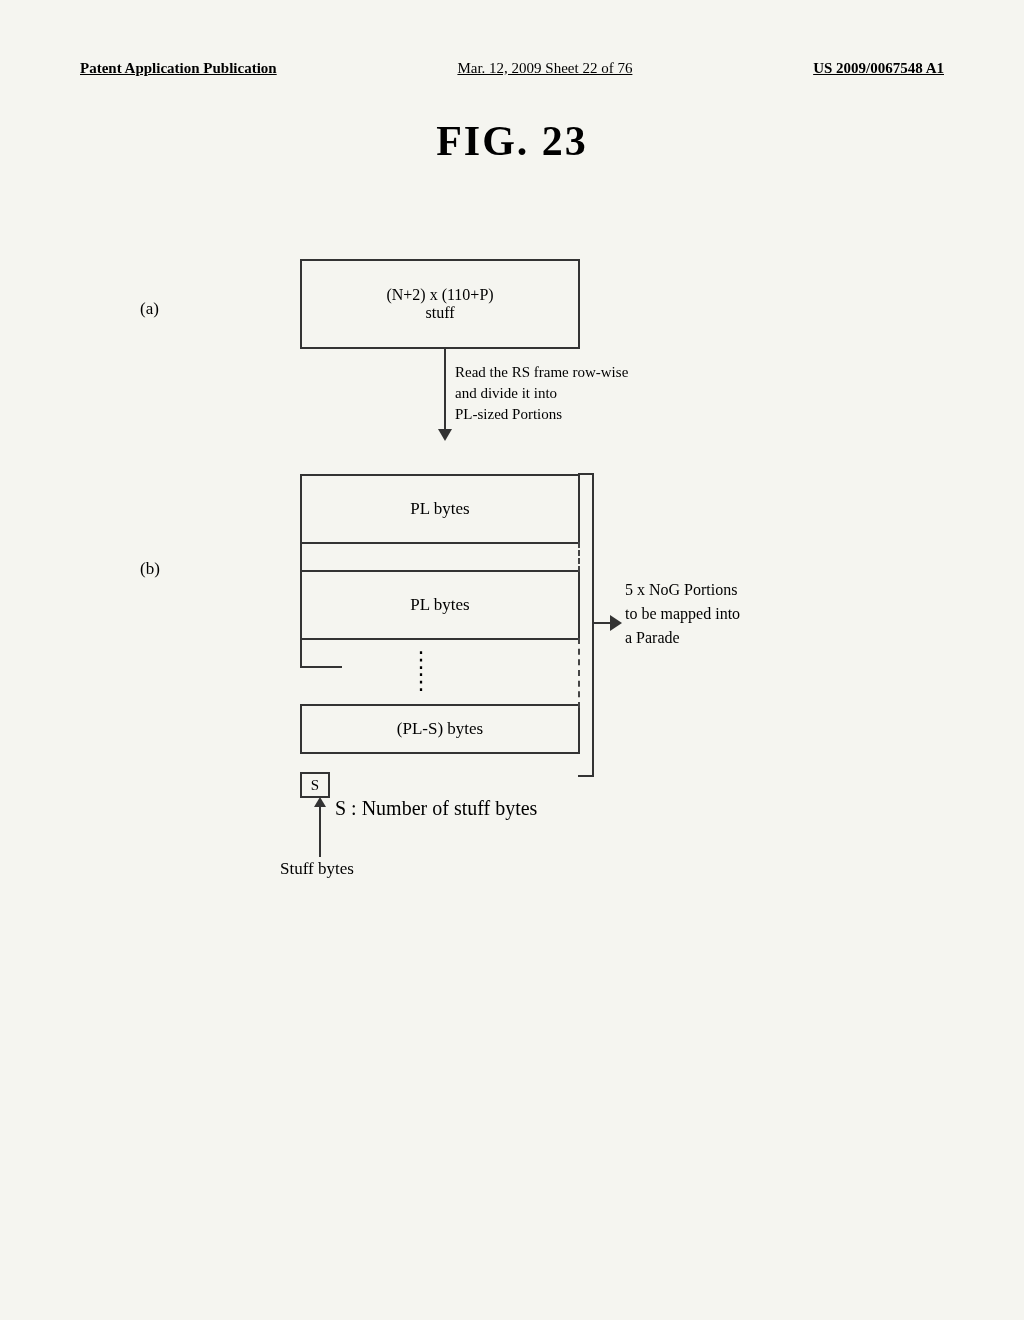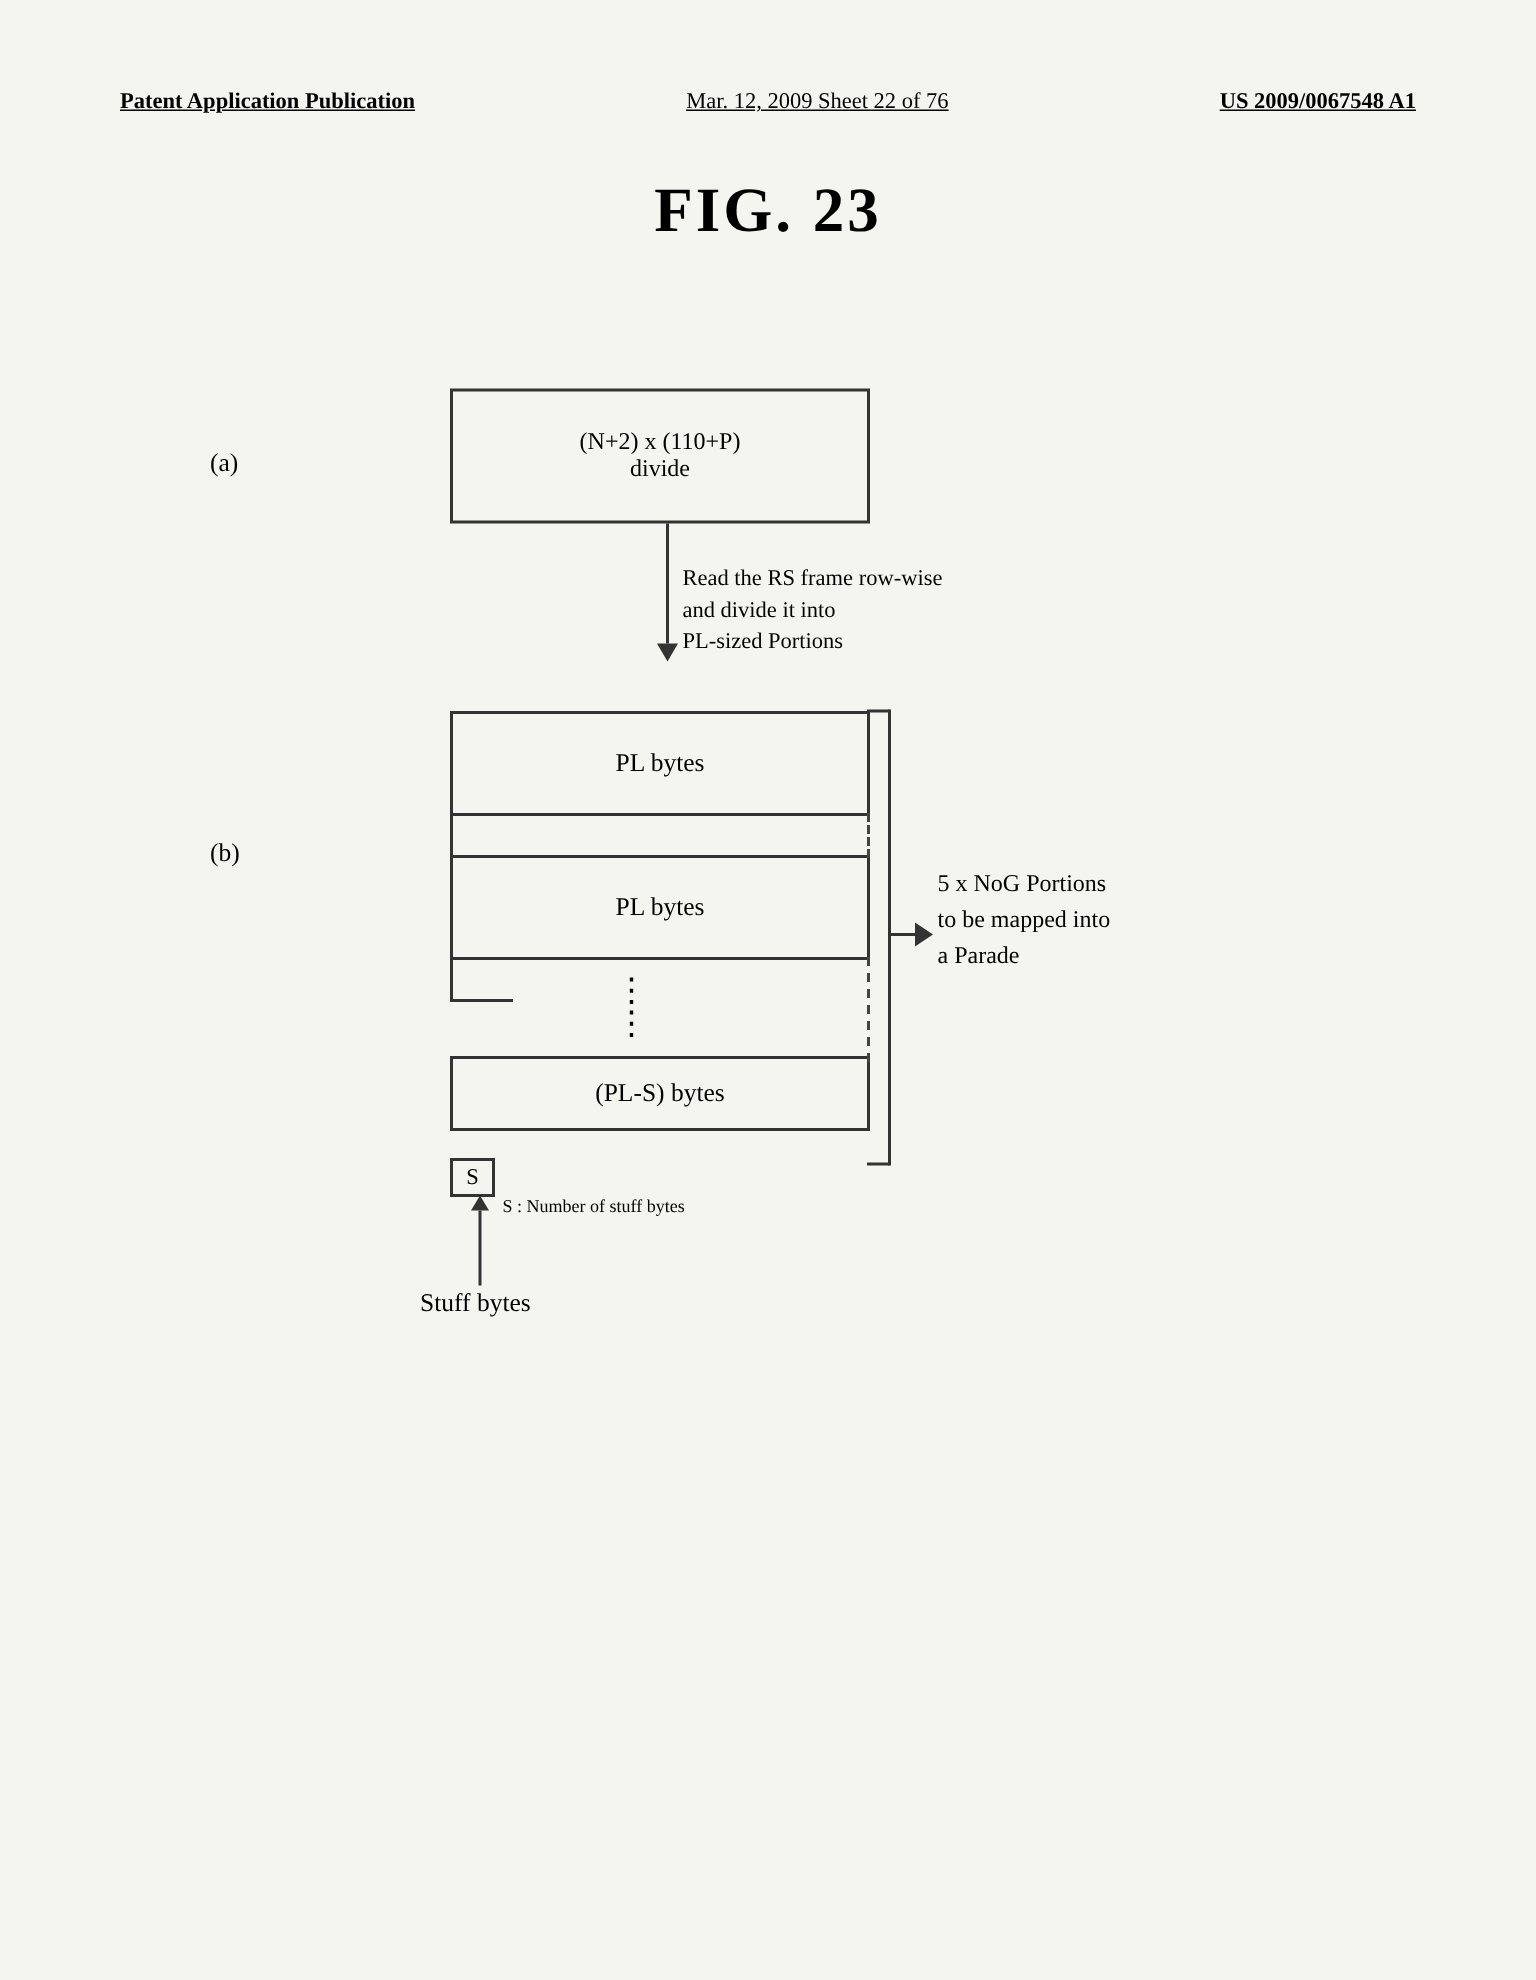"divide" span { text: divide -> stuff }
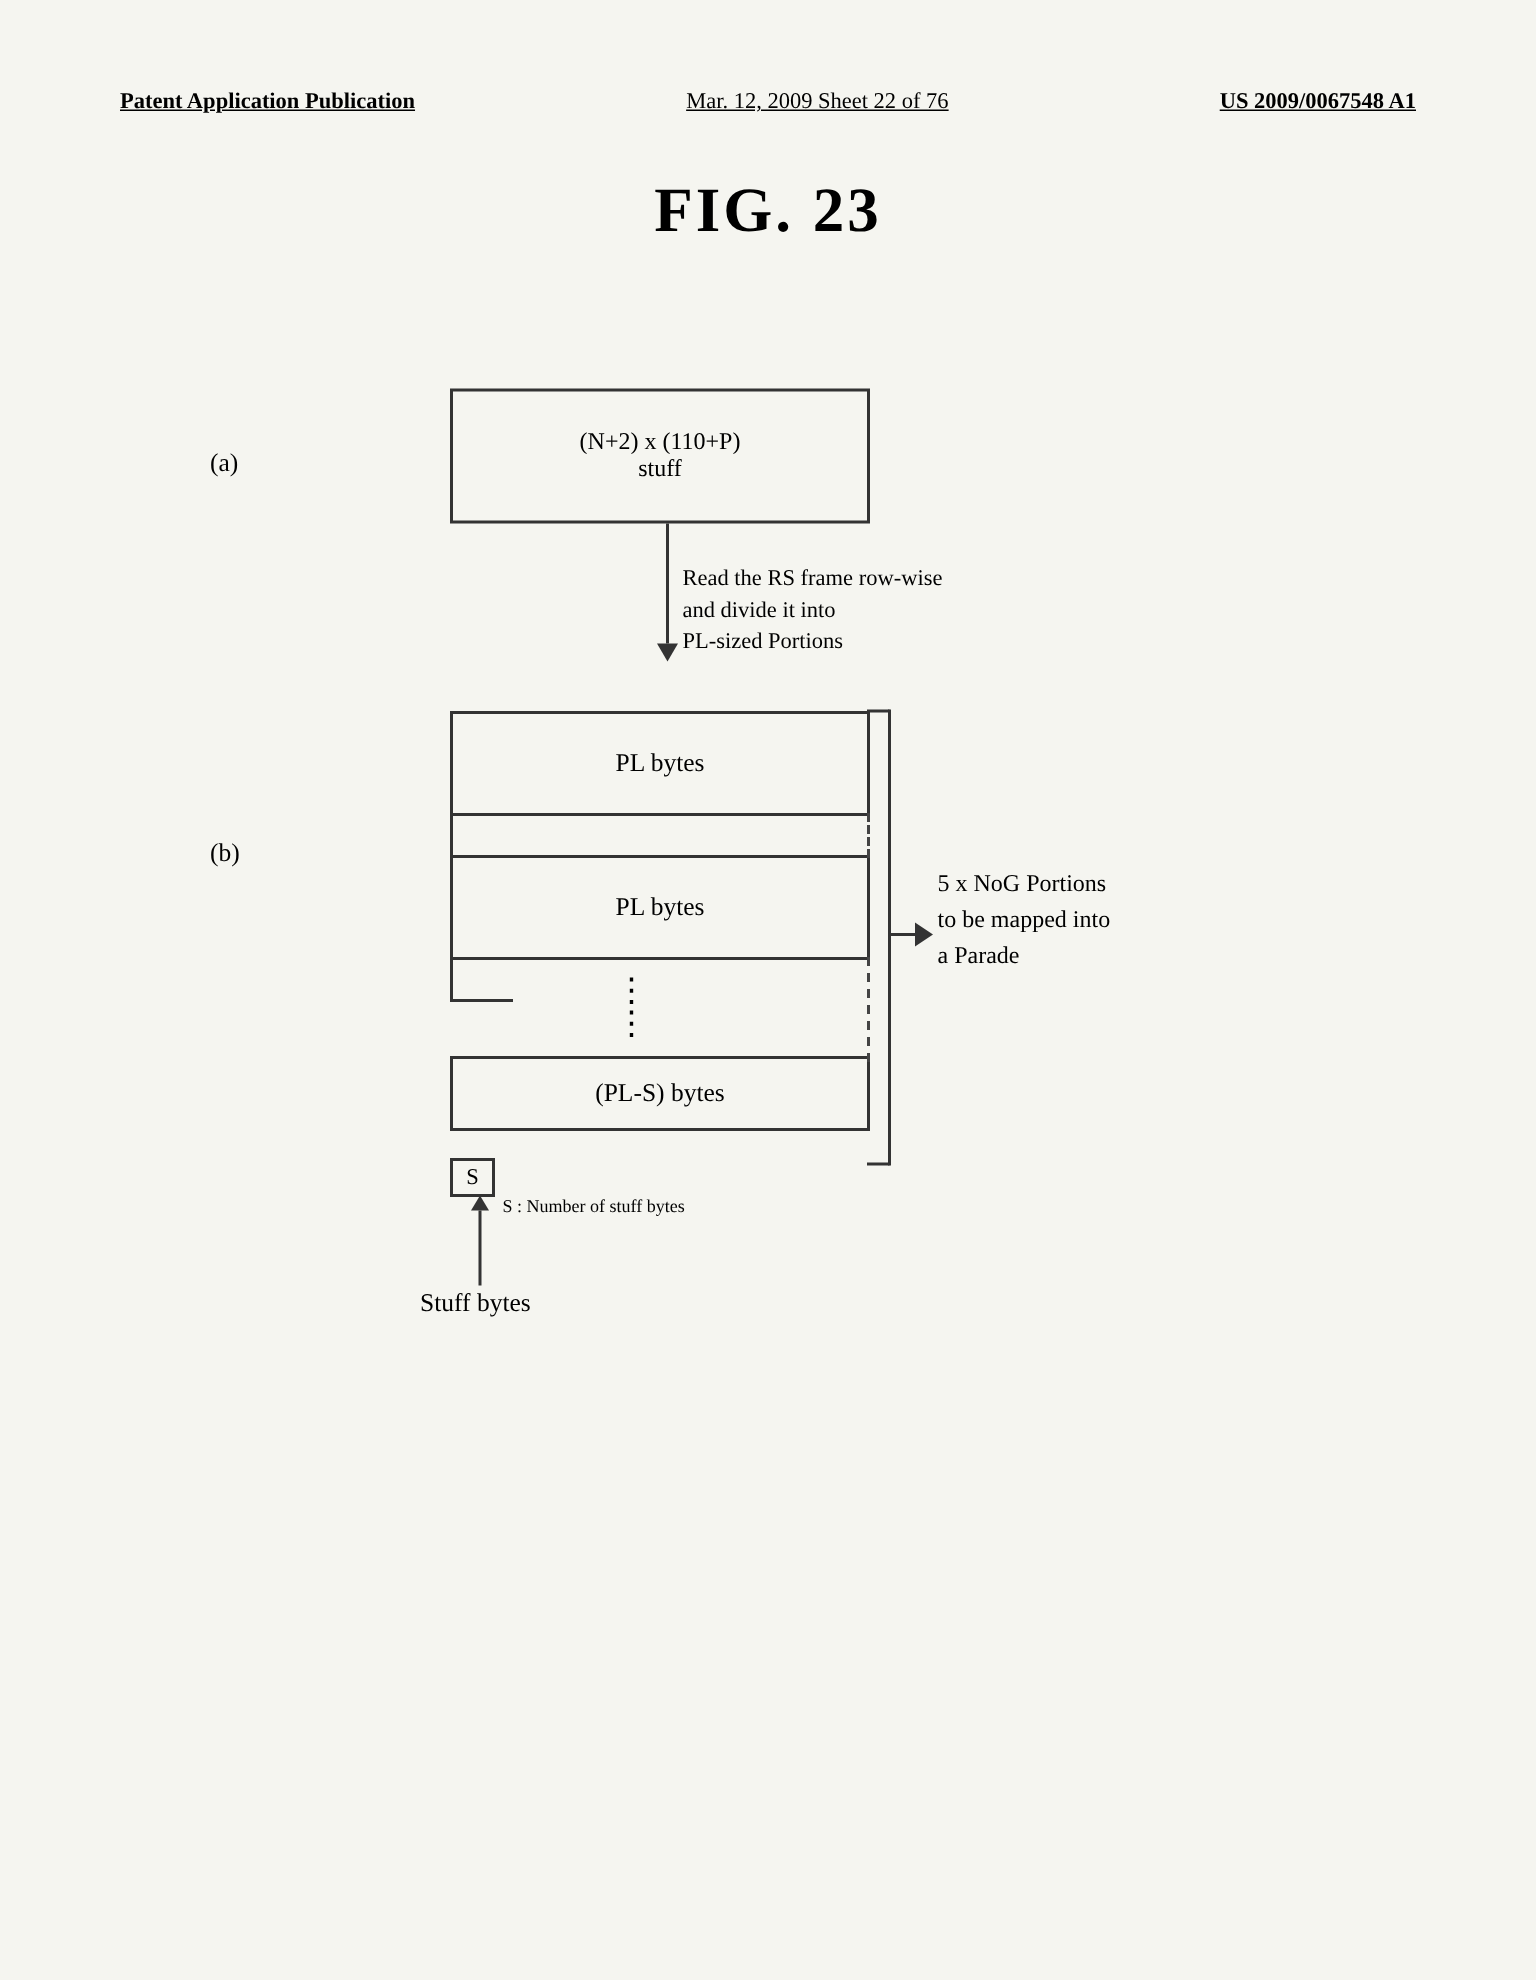"Read the RS frame row-wise" .arrow-label { top: 127px -> 113px }
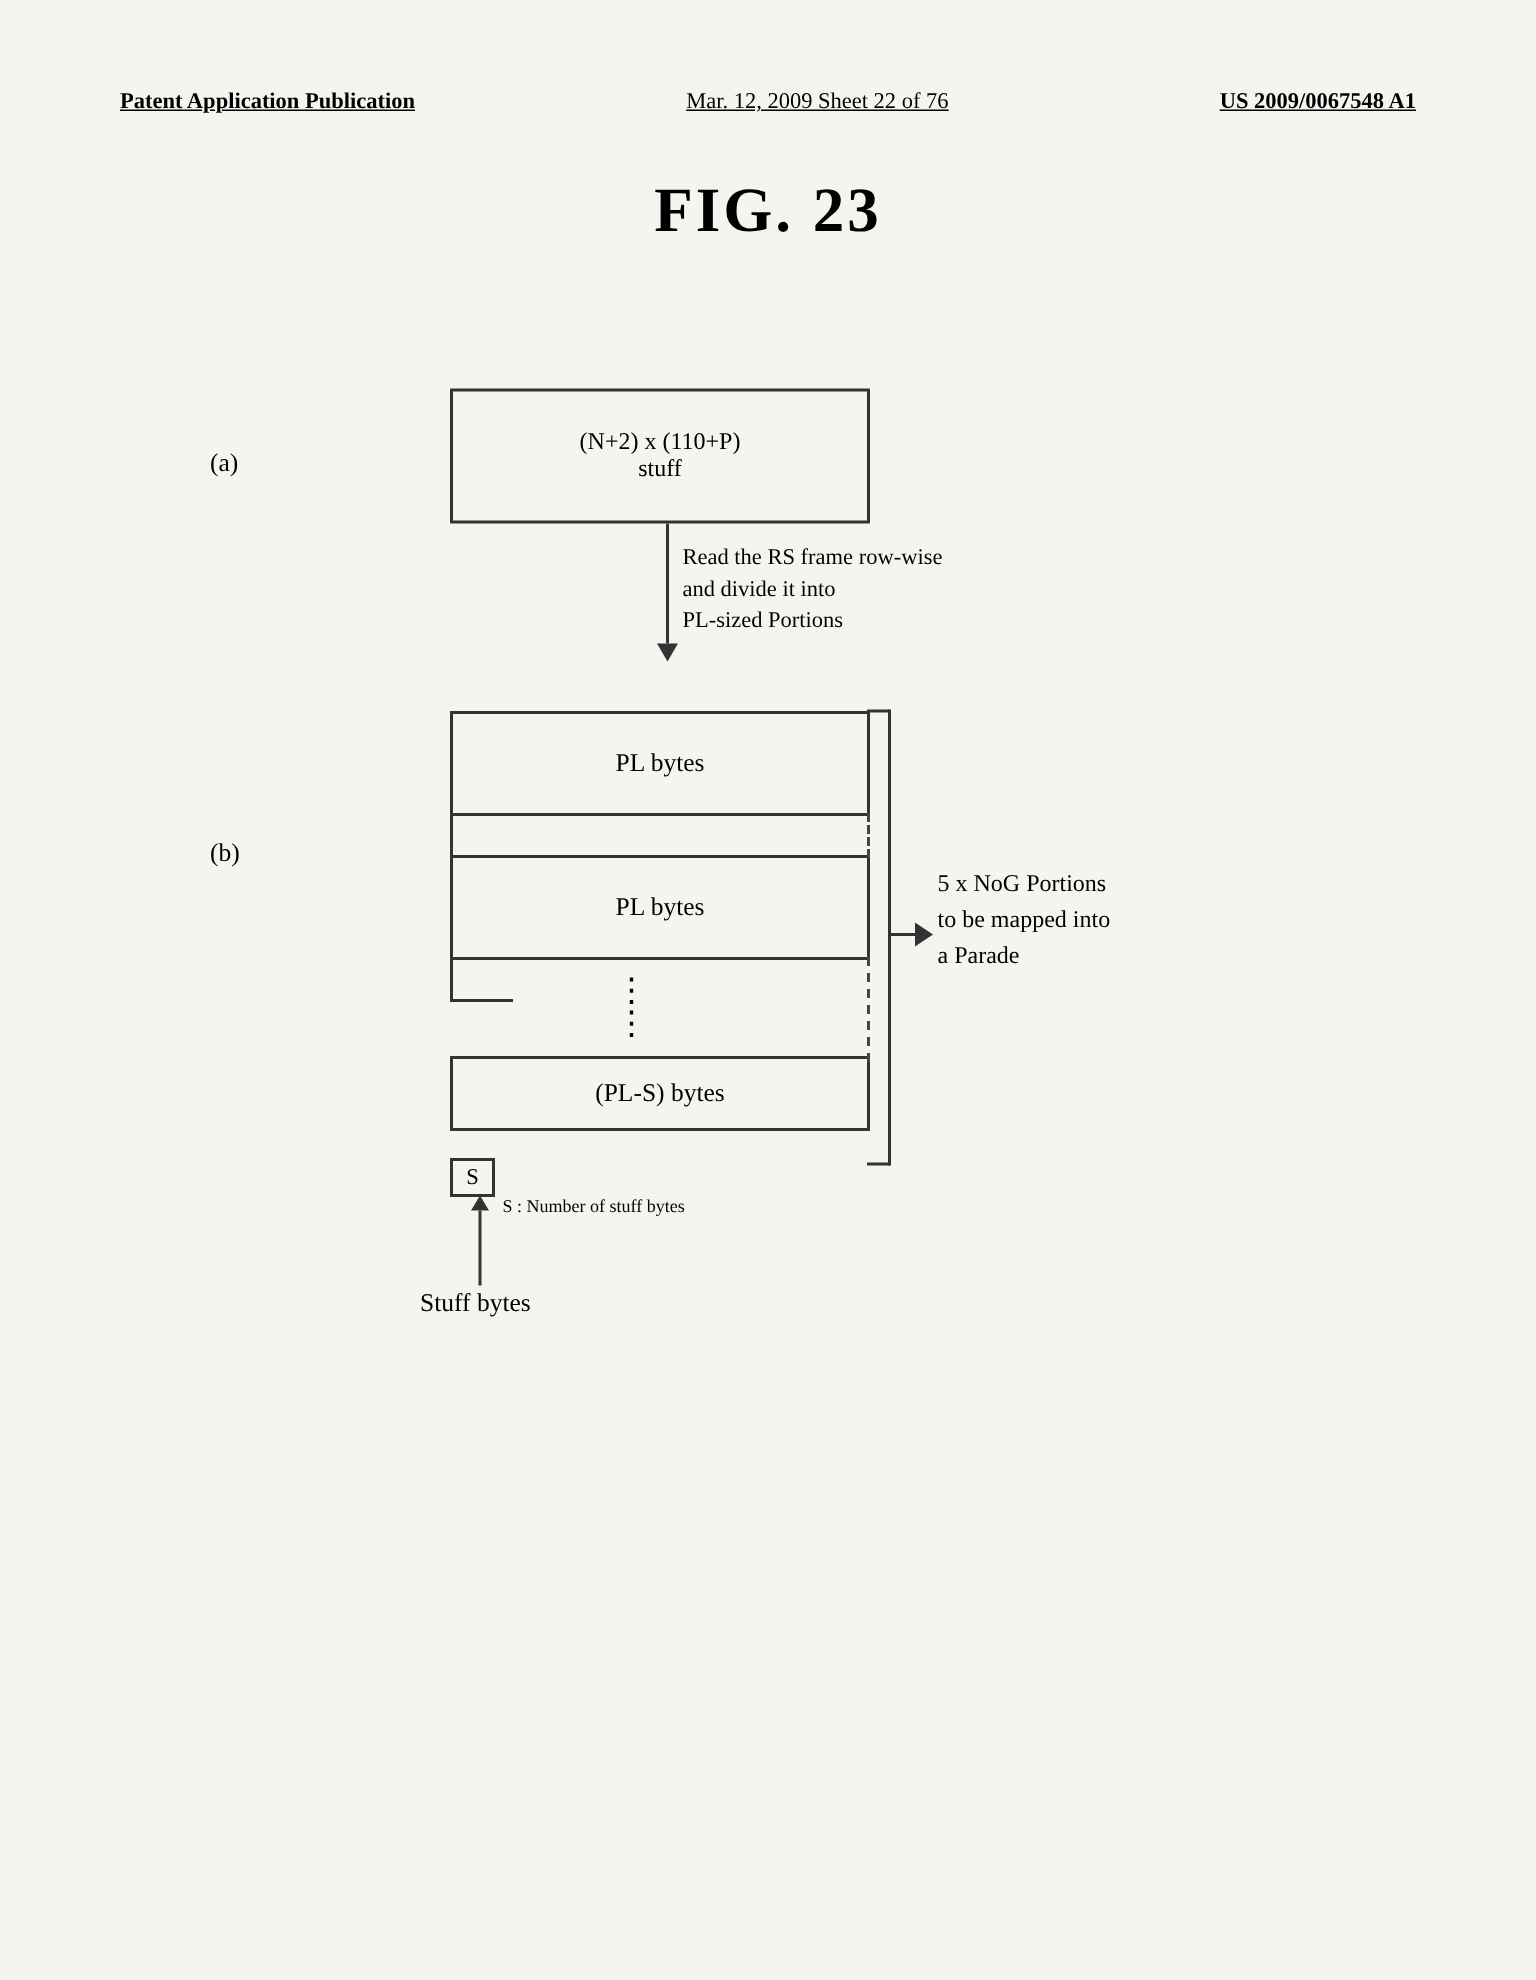"S : Number of stuff" .s-label { font-size: 12px -> 20px }
